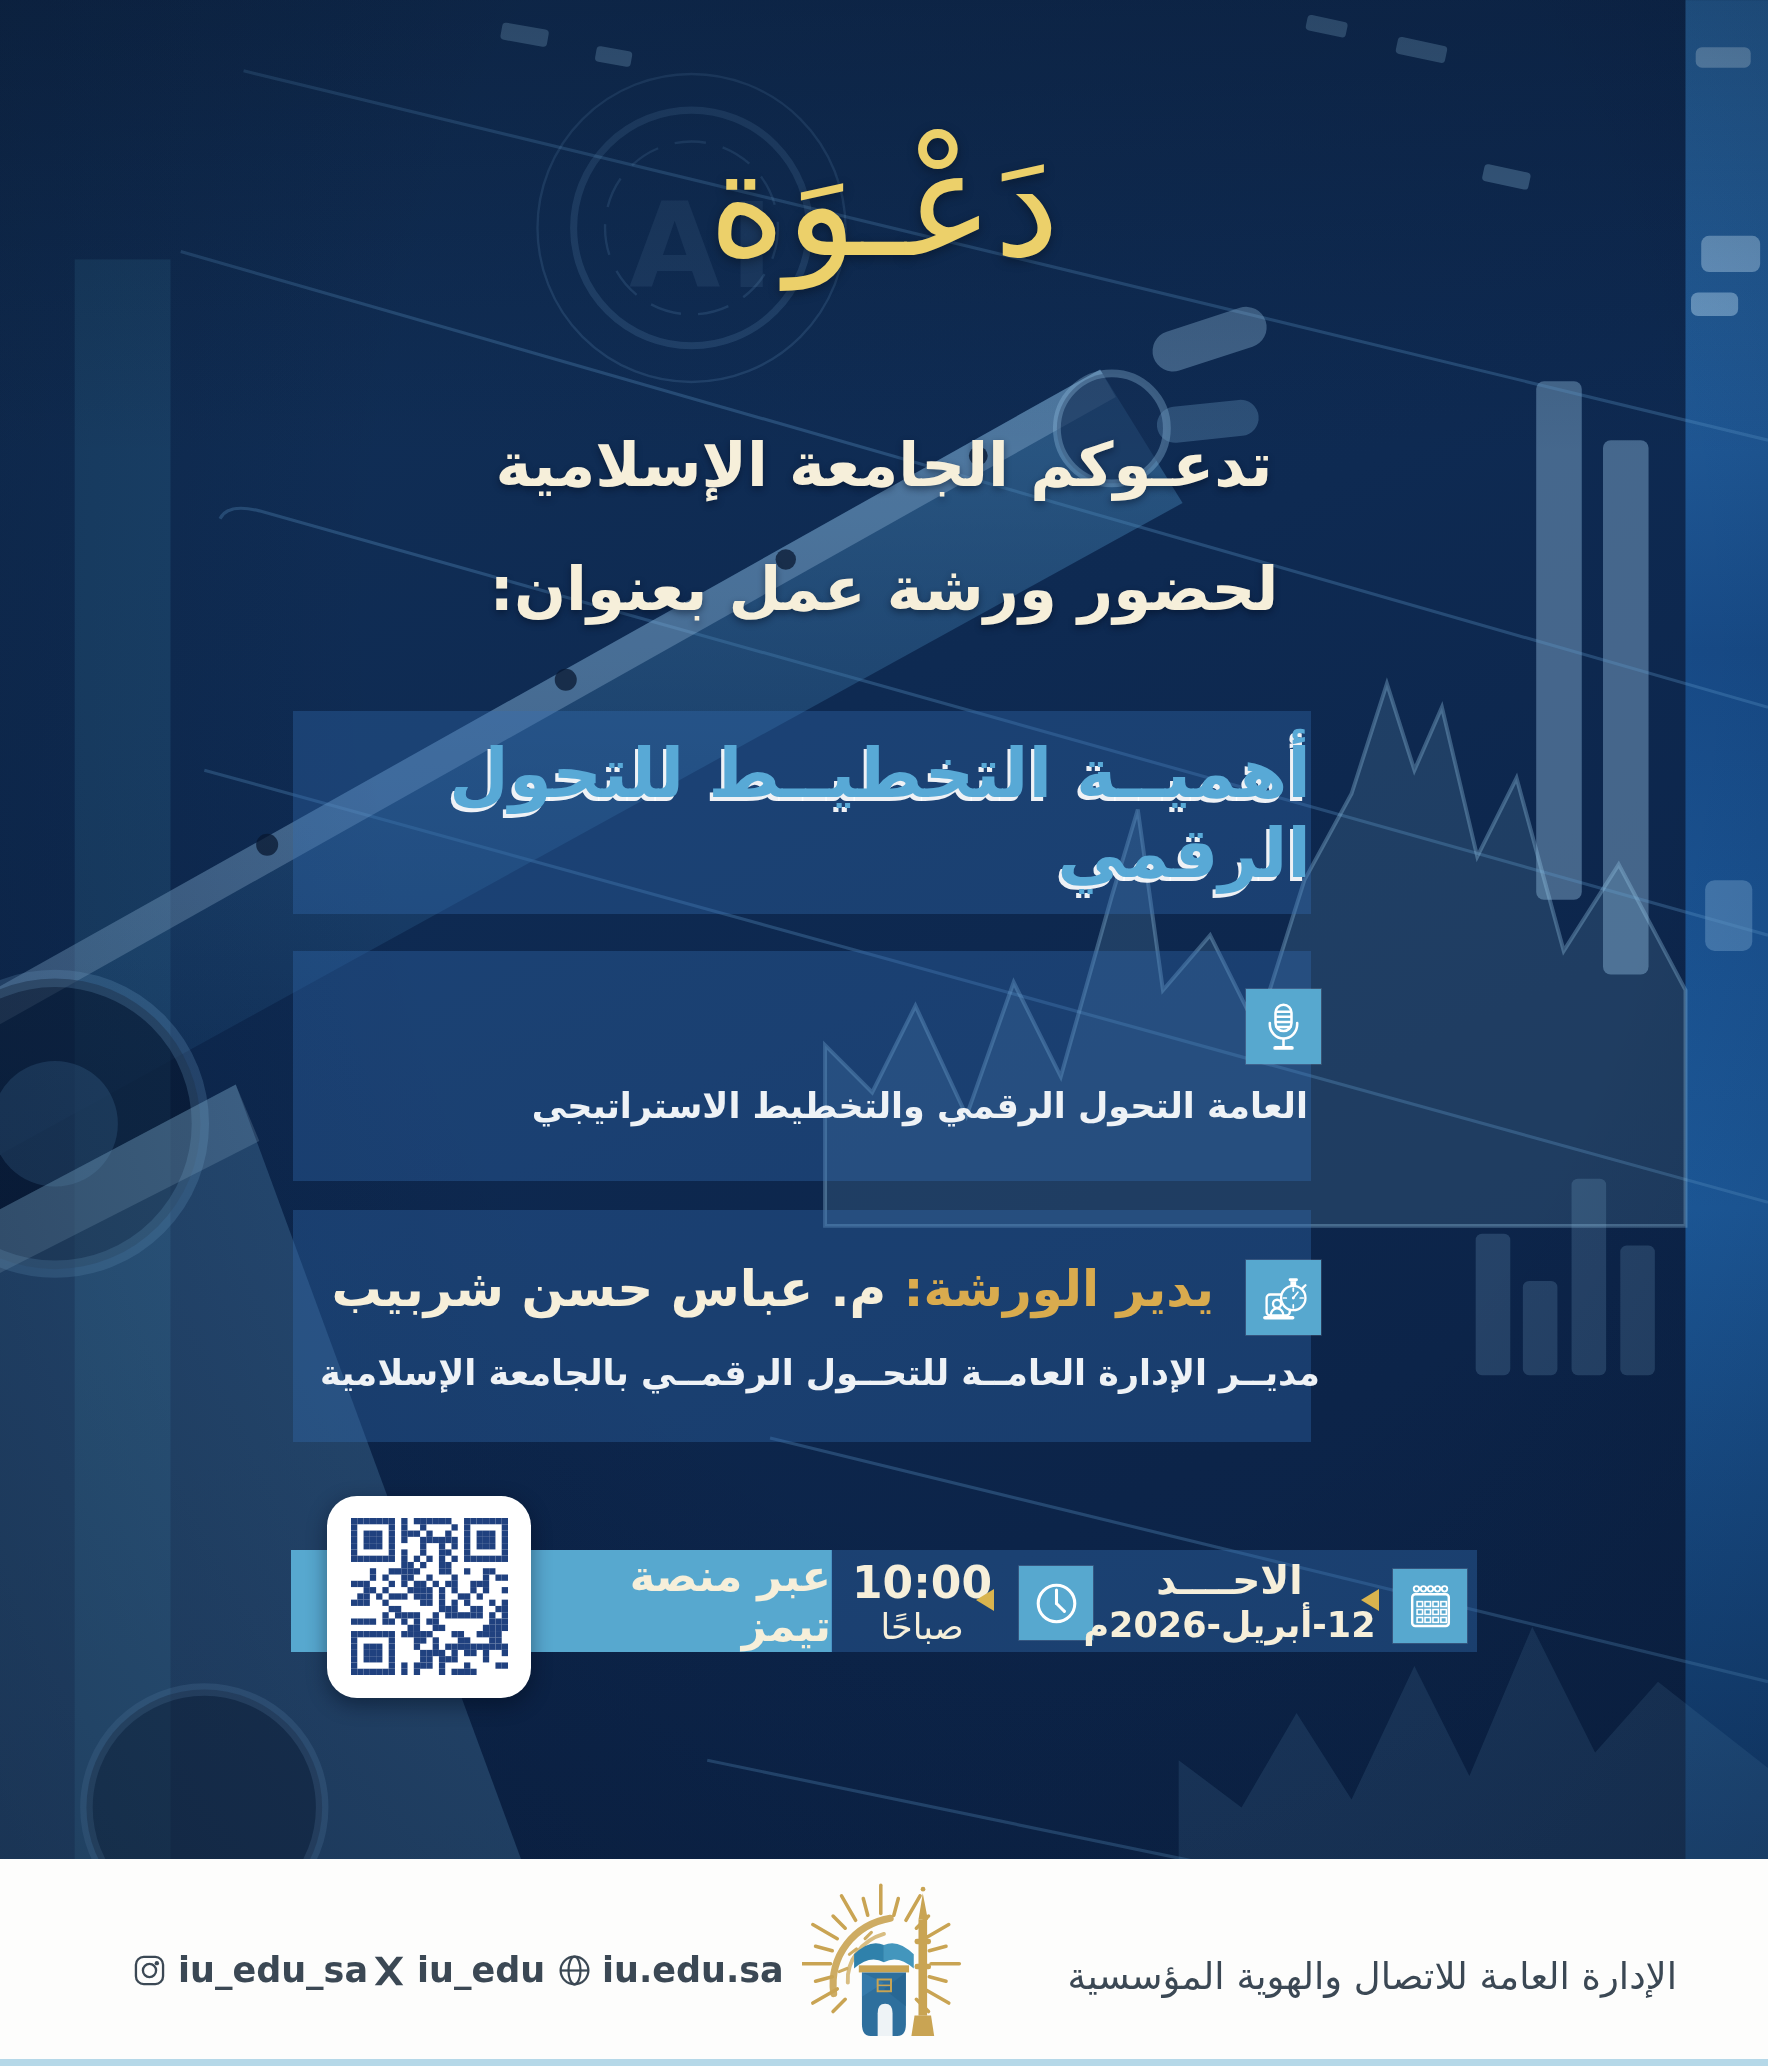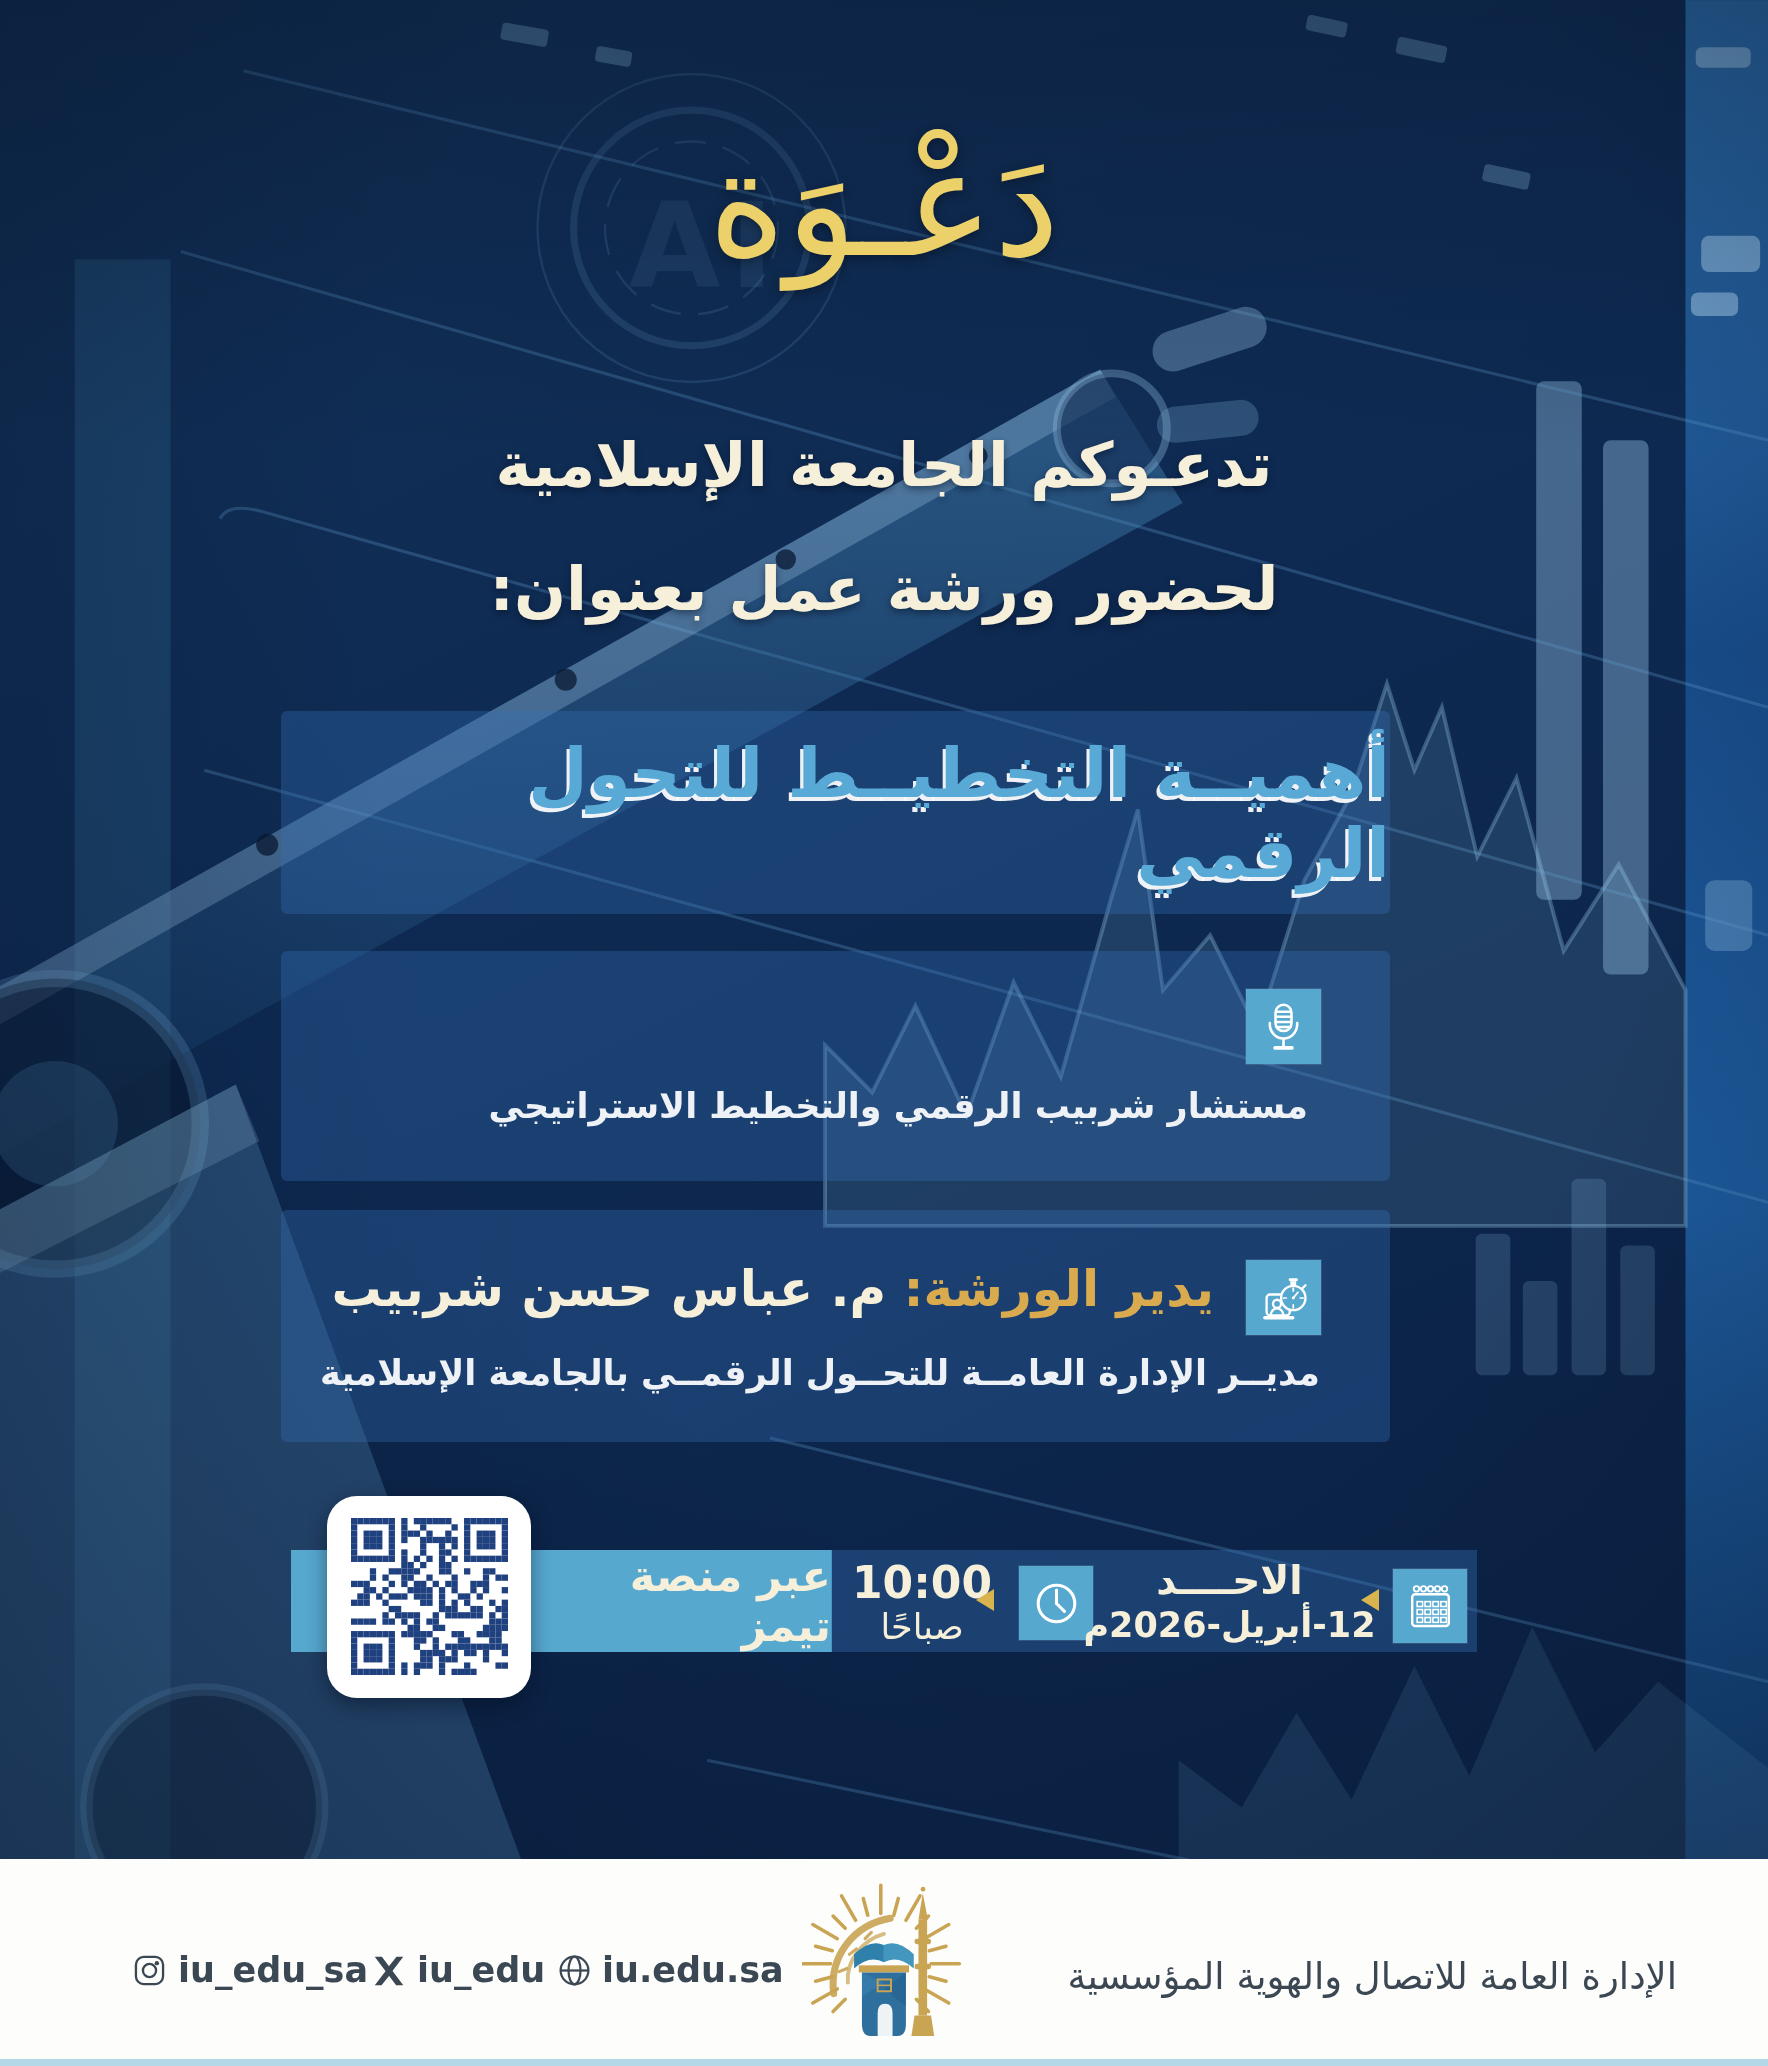"أهميــة التخطيــط للتحول الرقمي" .panel { border-radius: 6px -> none; left: 281px -> 293px; width: 1109px -> 1018px }
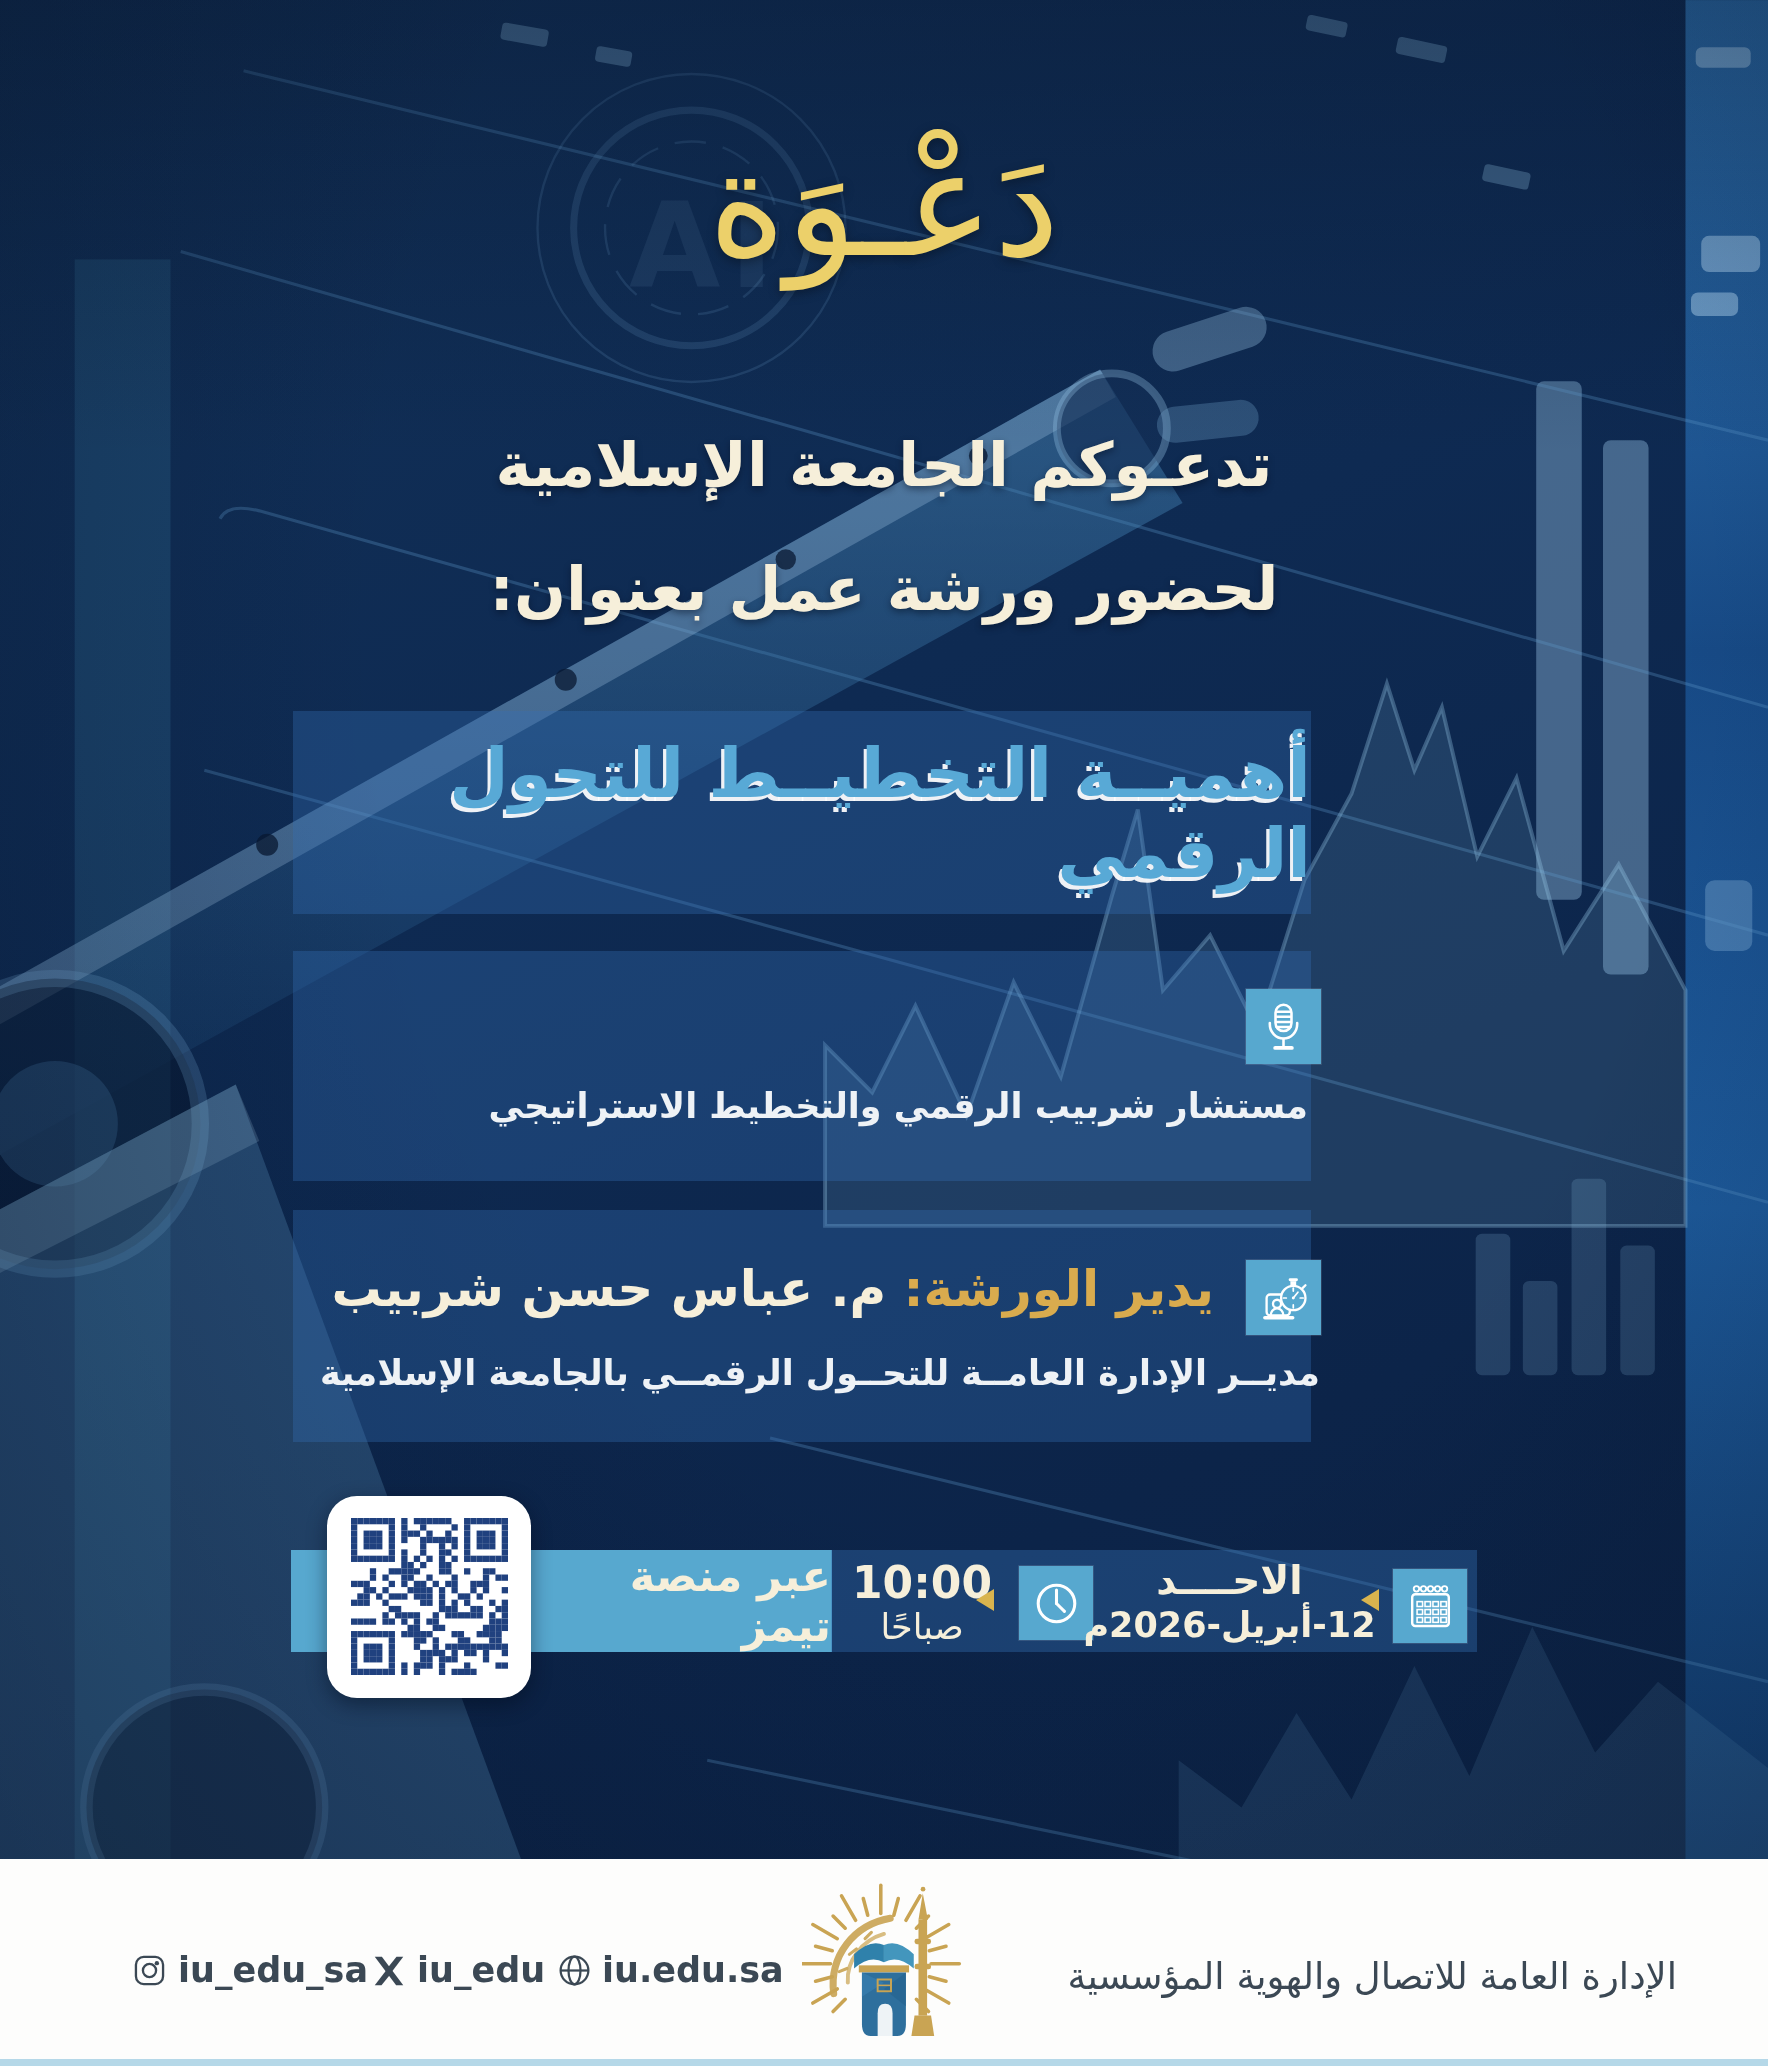"مستشار شربيب الرقمي والتخطيط الاستراتيجي" div.abs { text: مستشار شربيب -> العامة التحول }
